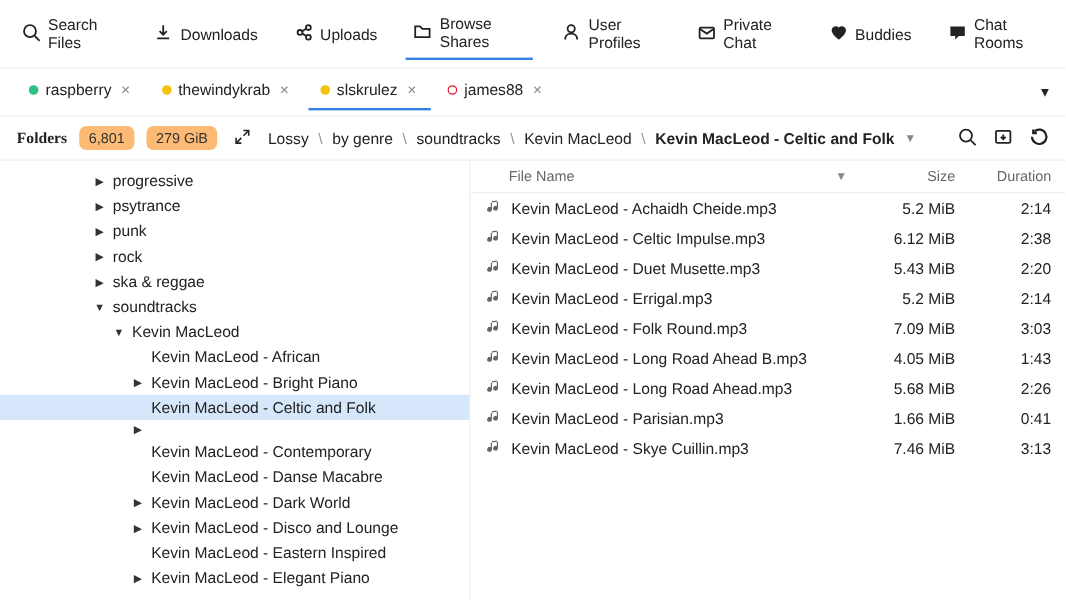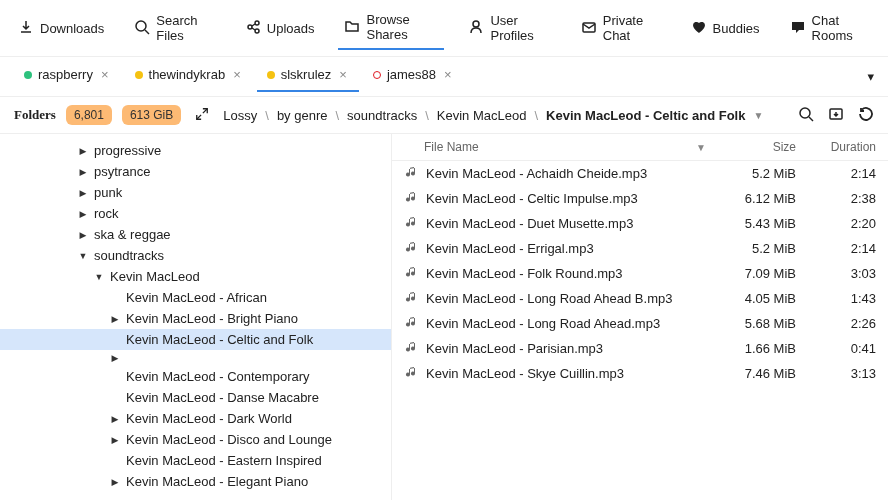"Downloads" div.toolbar-btn { order: before "Search Files" -> after "Search Files" }
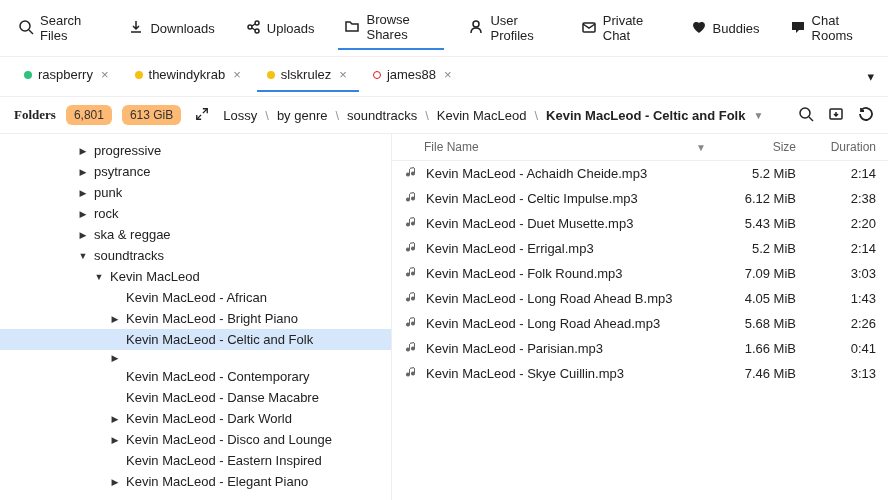"613 GiB" span.badge { text: 613 -> 279 }
